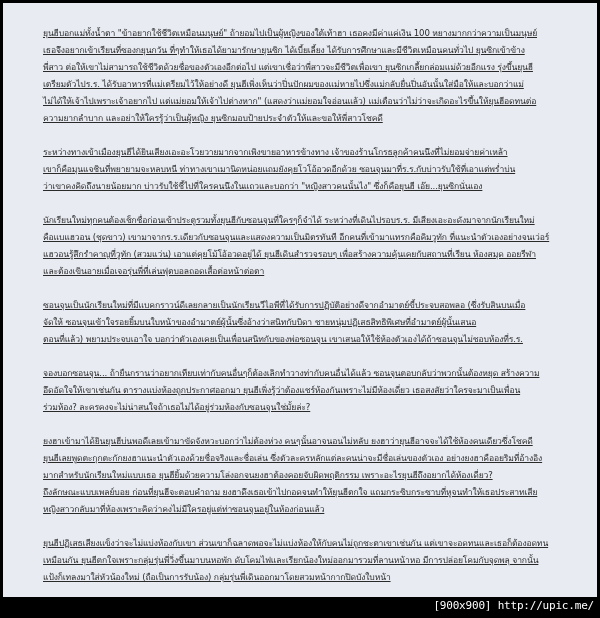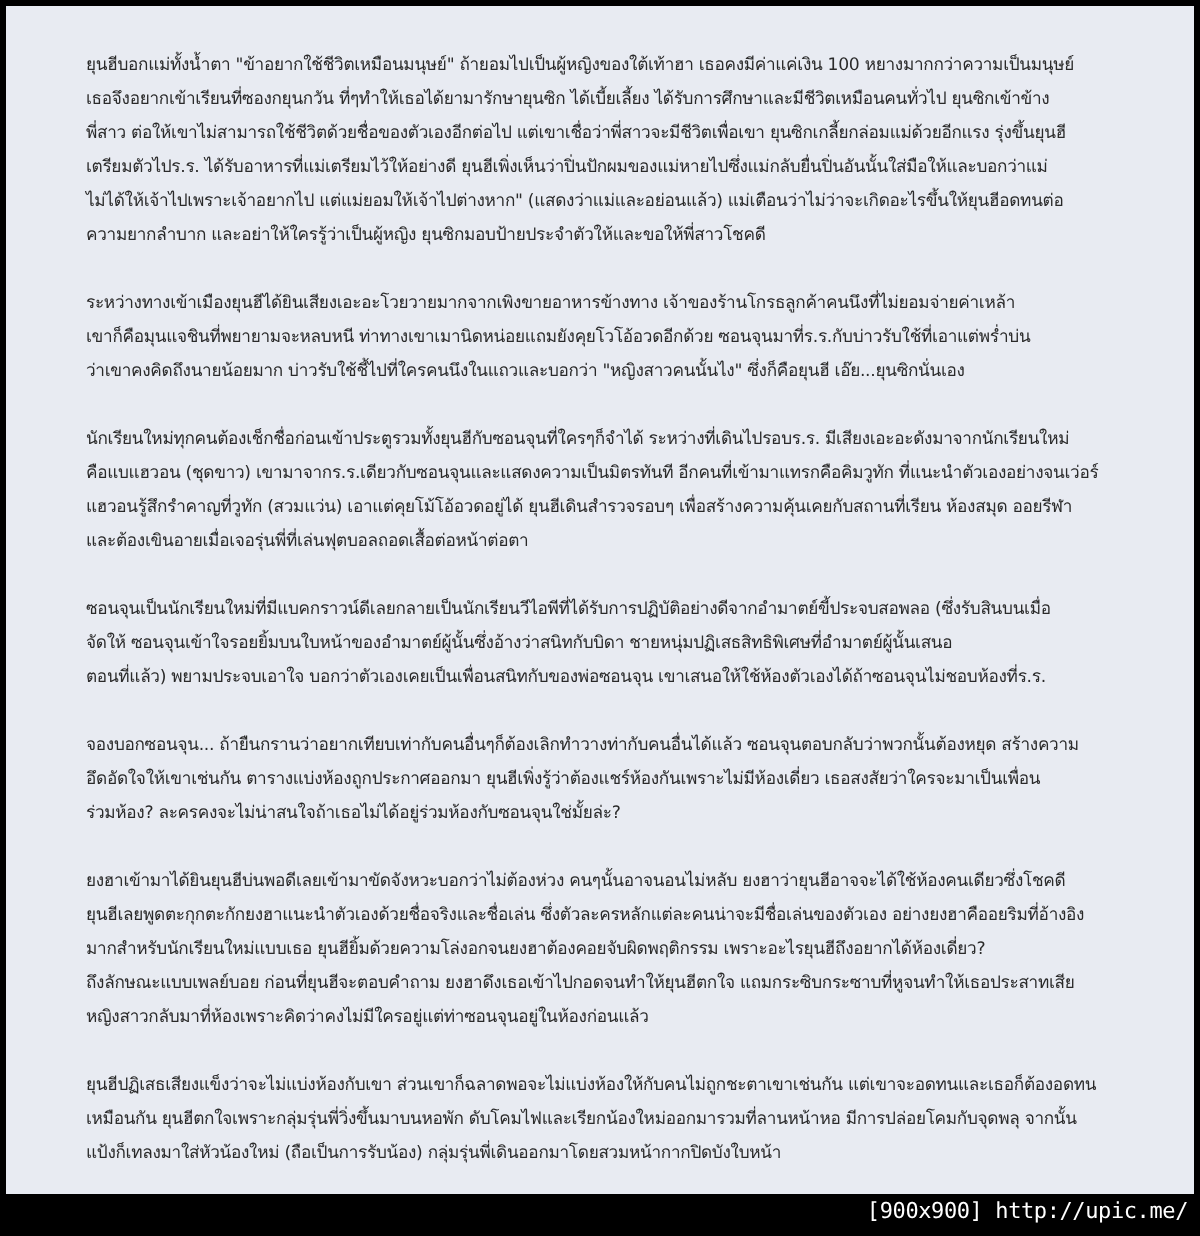"ยุนฮีบอกแม่ทั้งน้ำตา" .para { text-decoration: none -> underline }
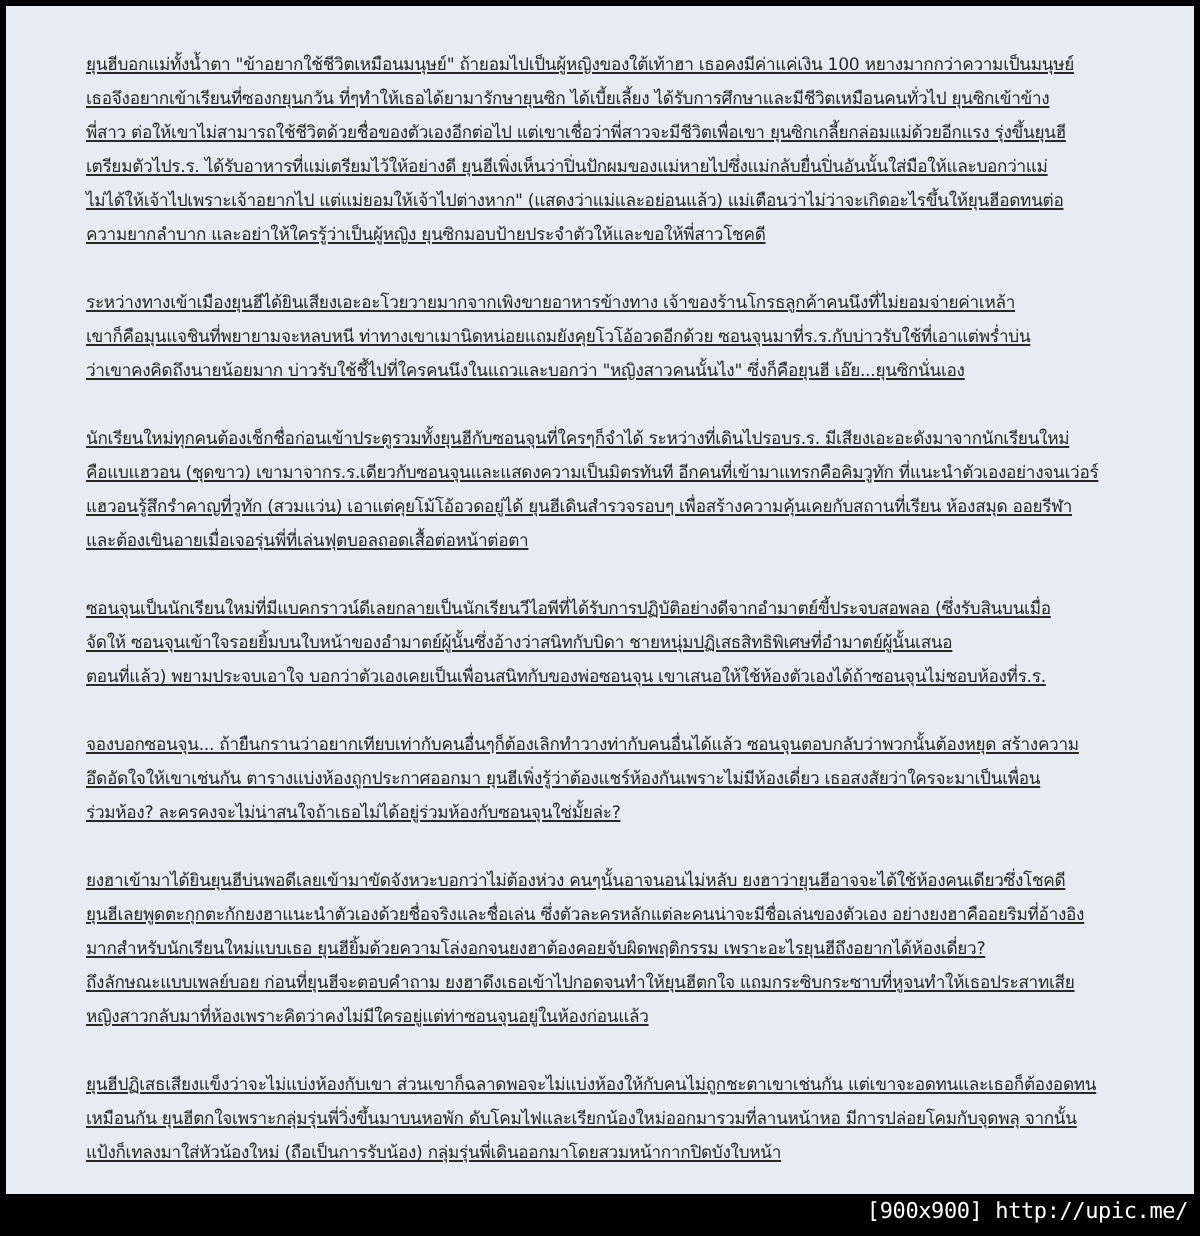"ไม่ได้ให้เจ้าไปเพราะเจ้าอยากไป" span.line { text: แสดงว่าแม่และอย่อนแล้ว -> แสดงว่าแม่ยอมใจอ่อนแล้ว }
